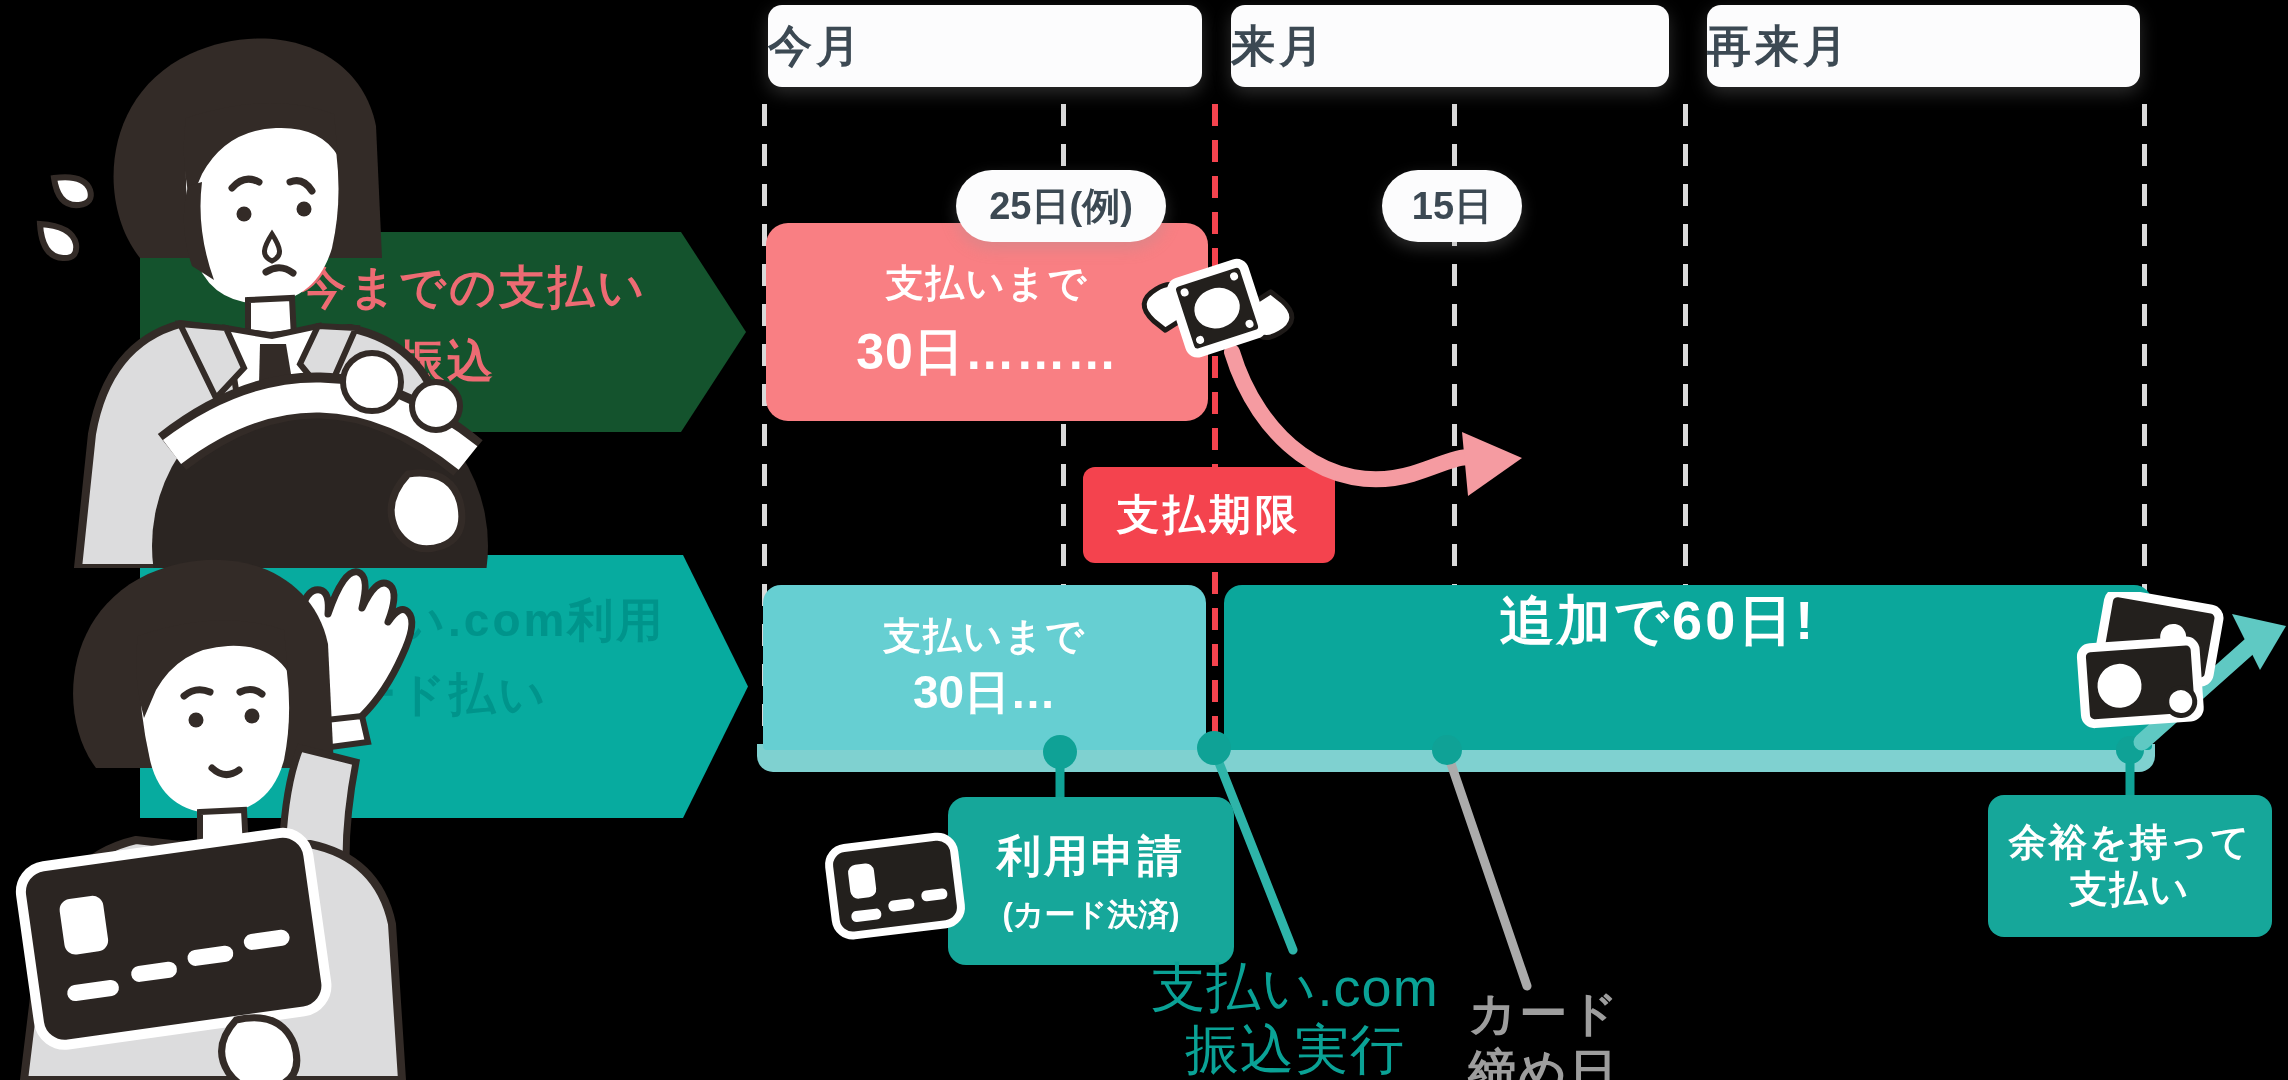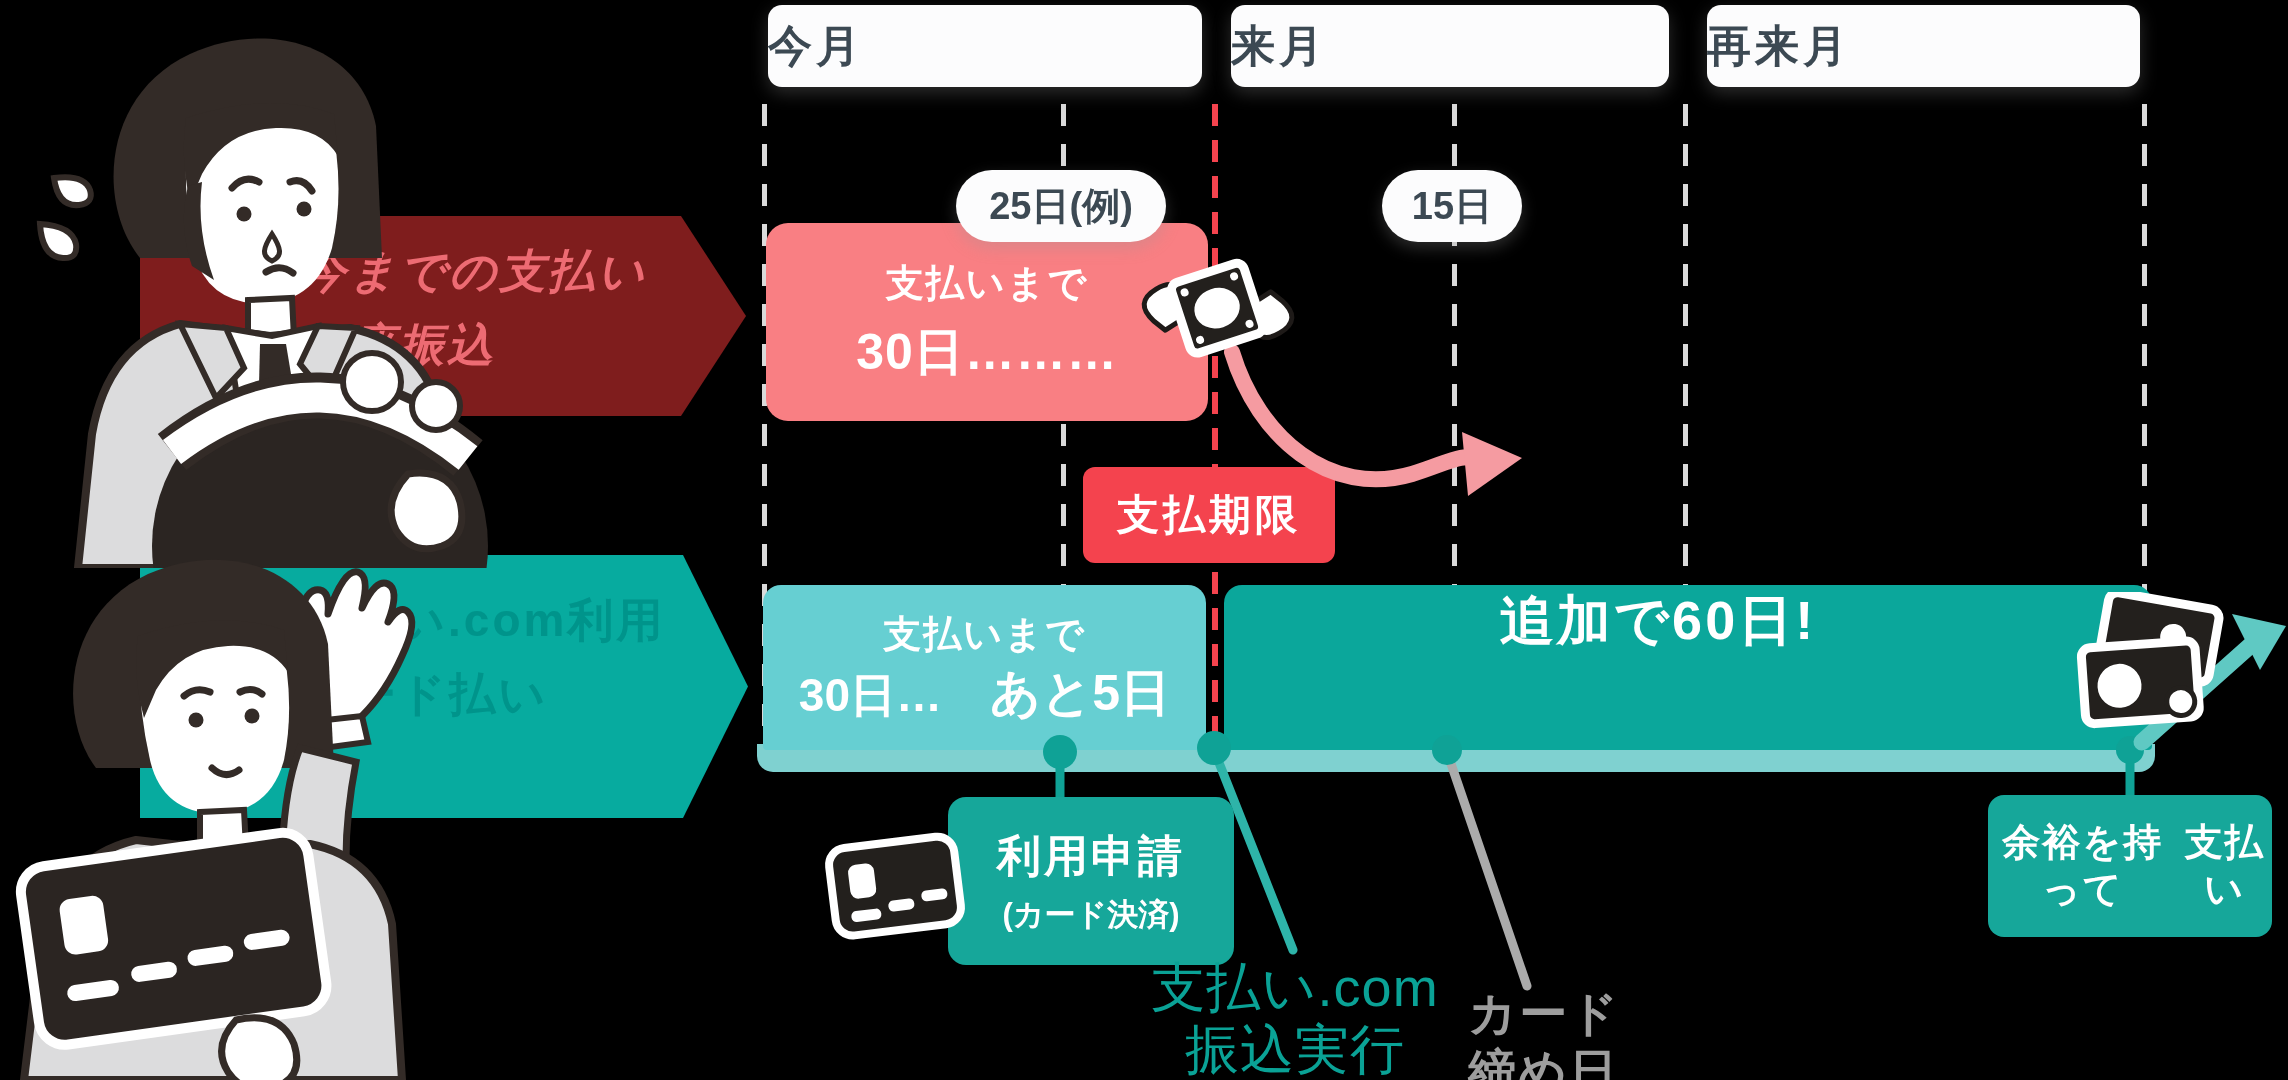"今までの支払い" .banner.pink { background: #7f1d1d -> #14532d; font-style: italic -> none; top: 216px -> 232px }
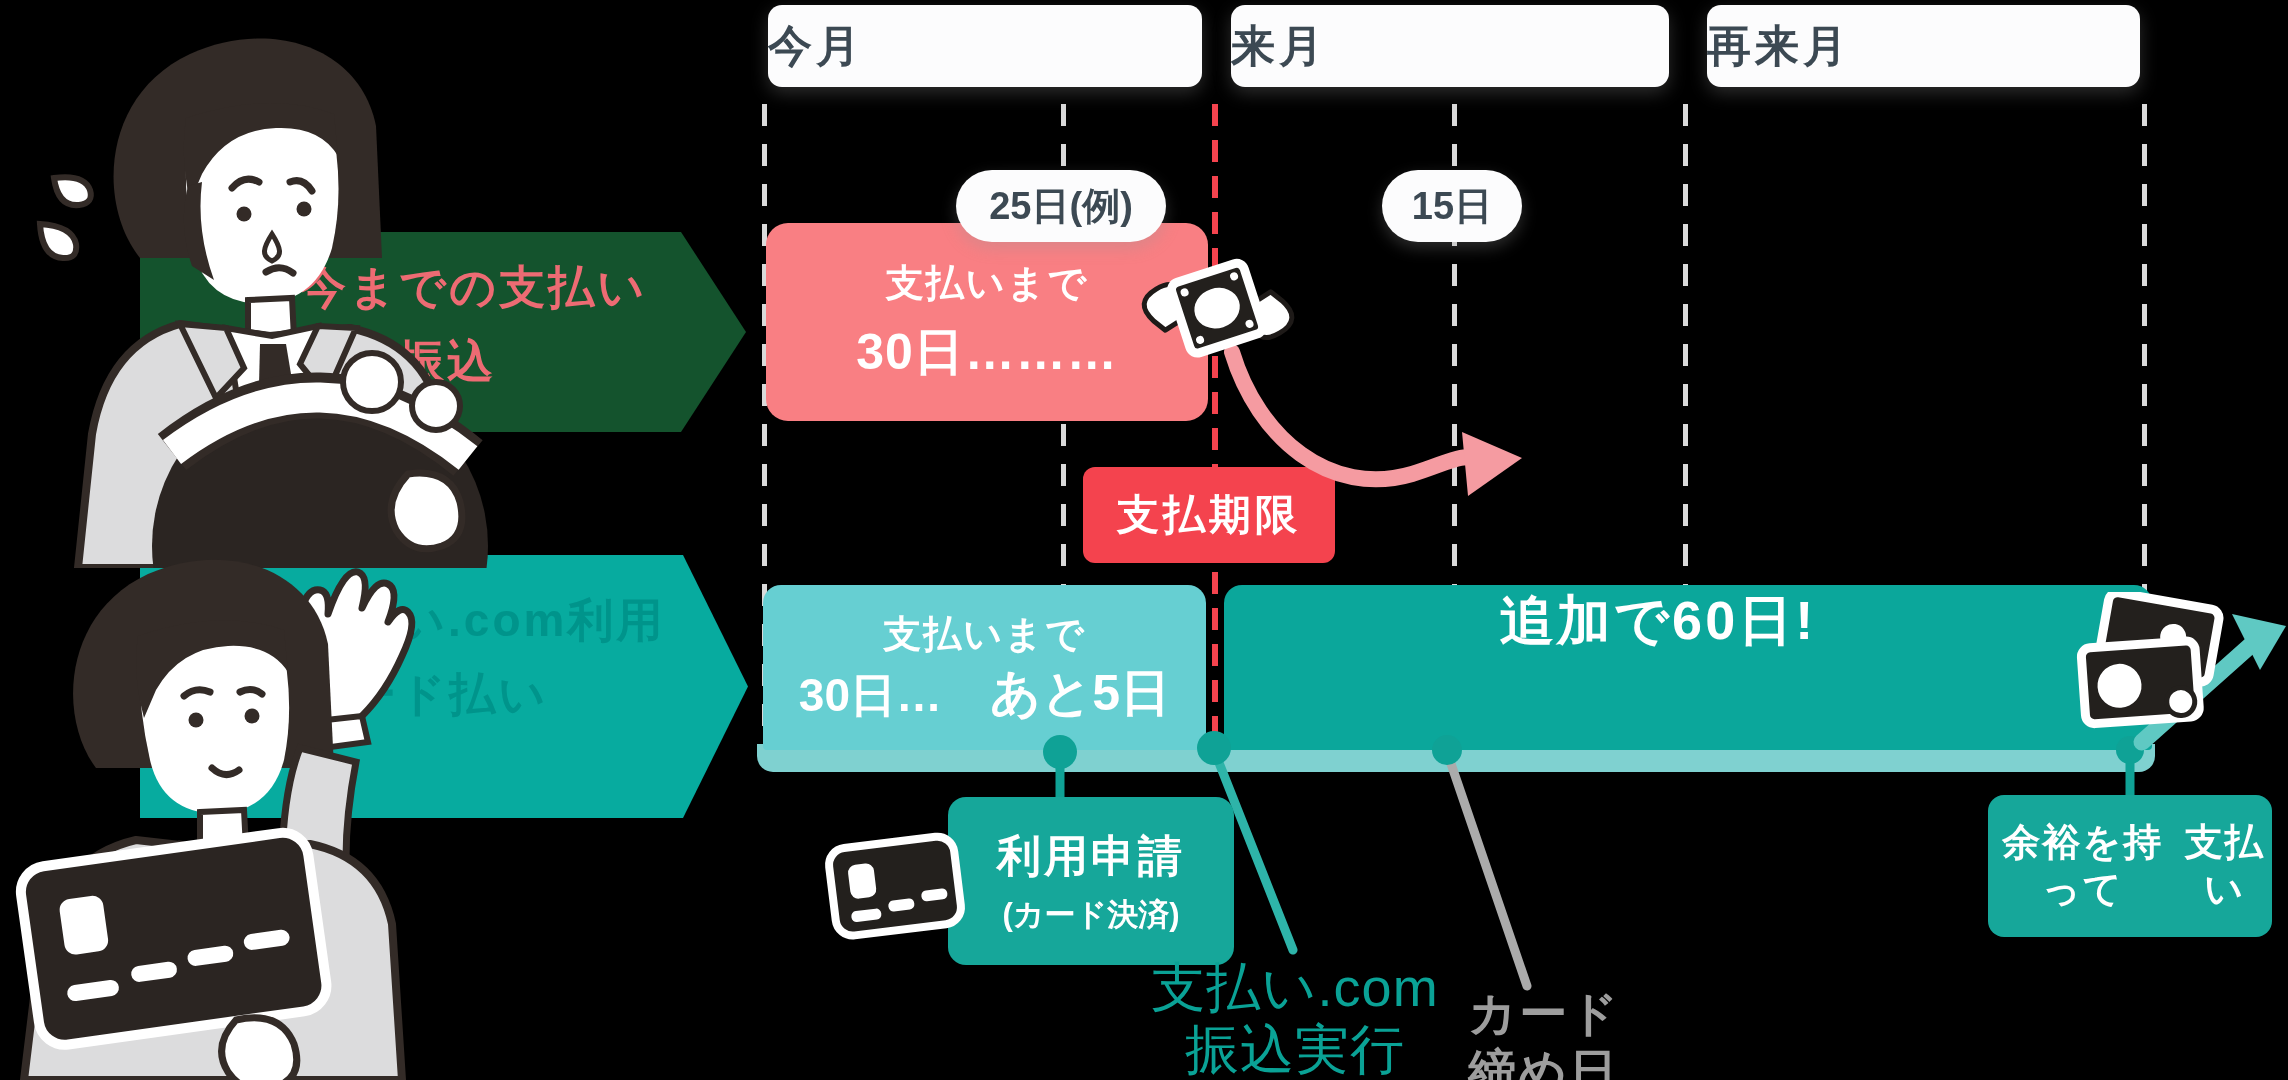"あと5日" span.l2b { html: <span>あと5日</span> -> none }
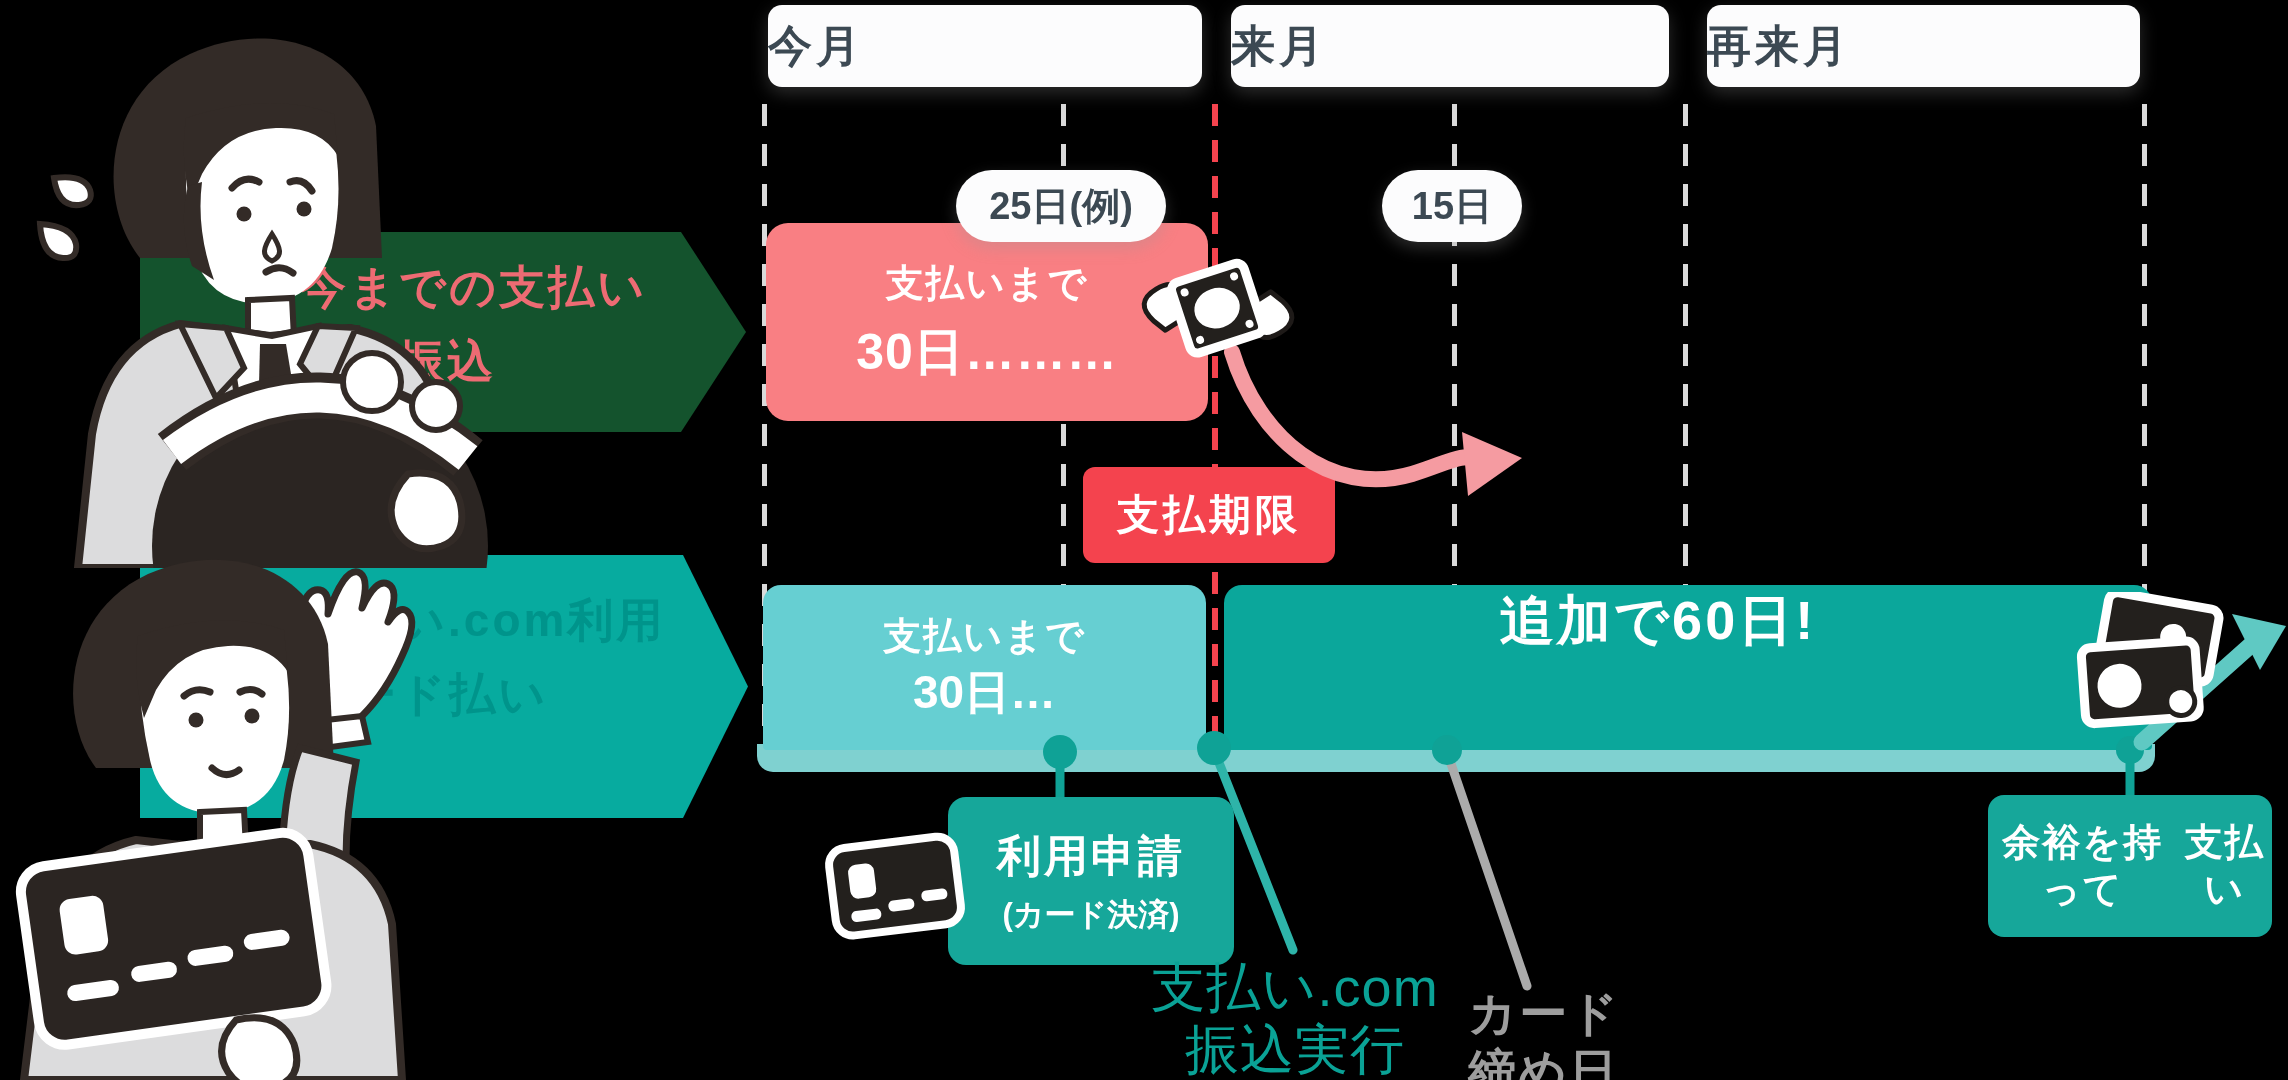"余裕を持って" .relief-badge { flex-direction: row -> column }
